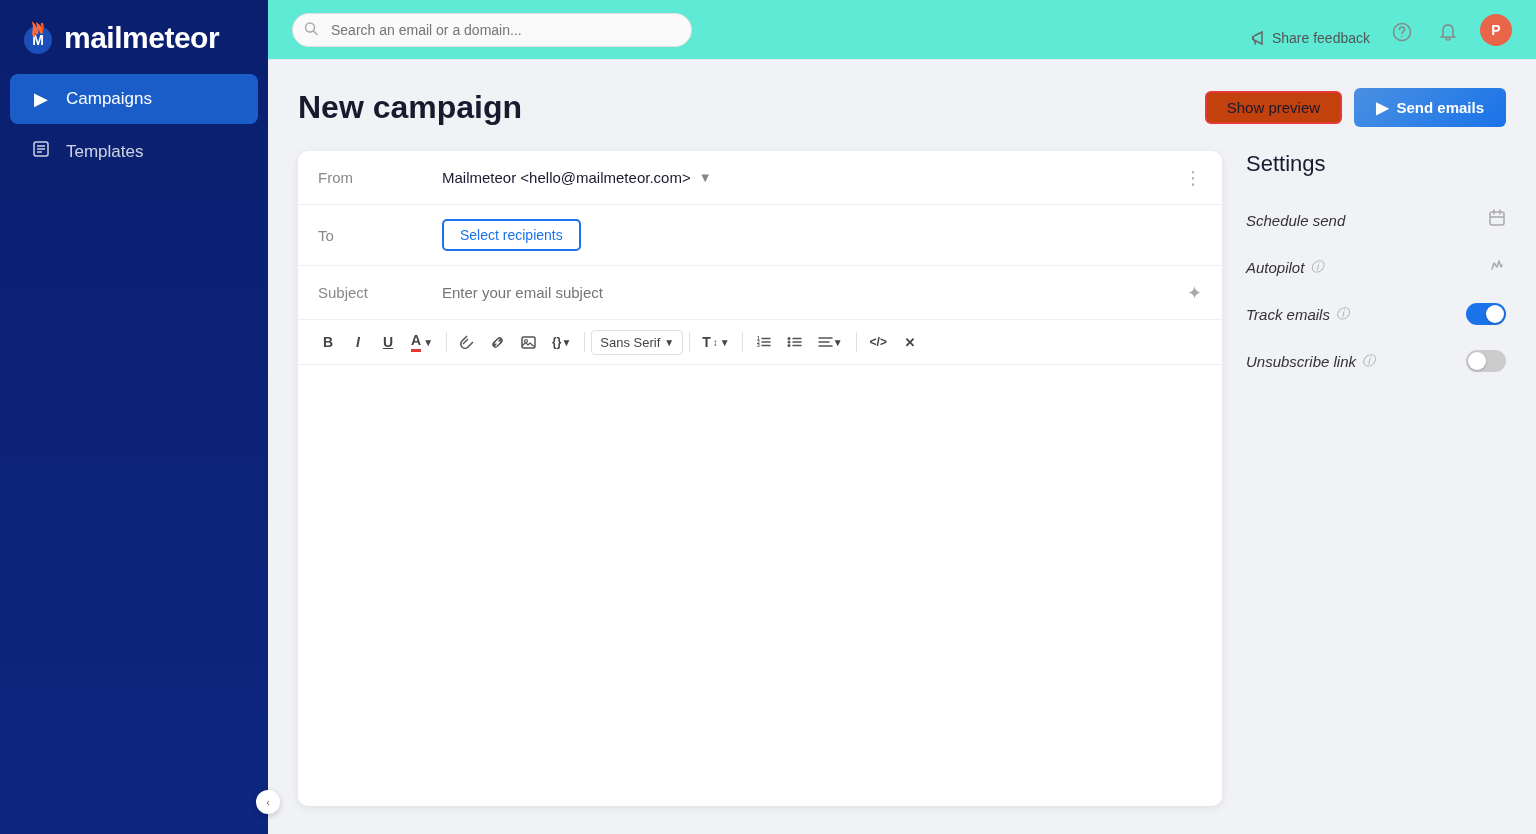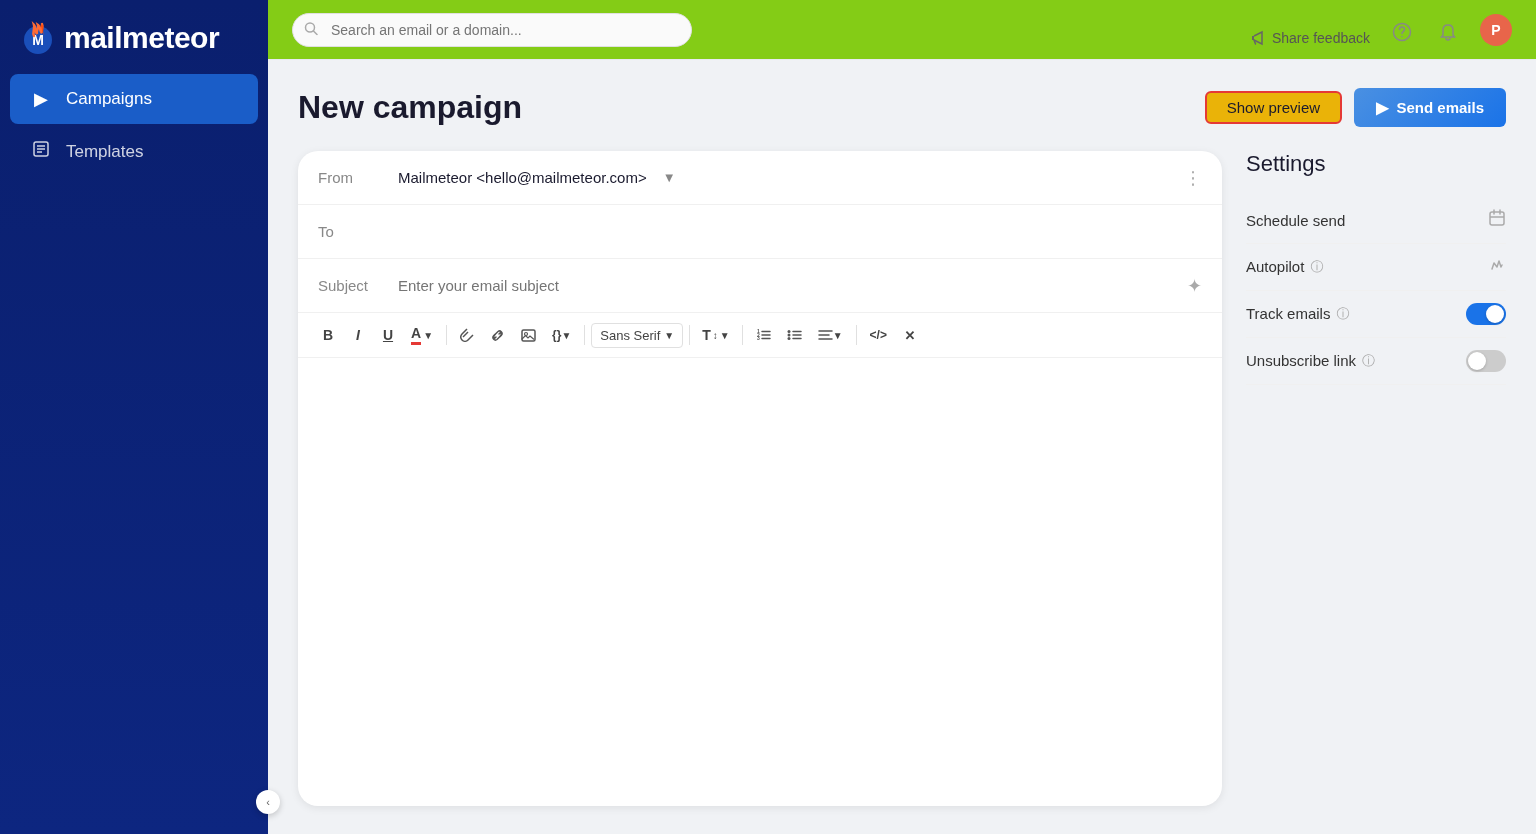"Search an email or a" .topbar { background: #84cc16 -> #5eead4 }
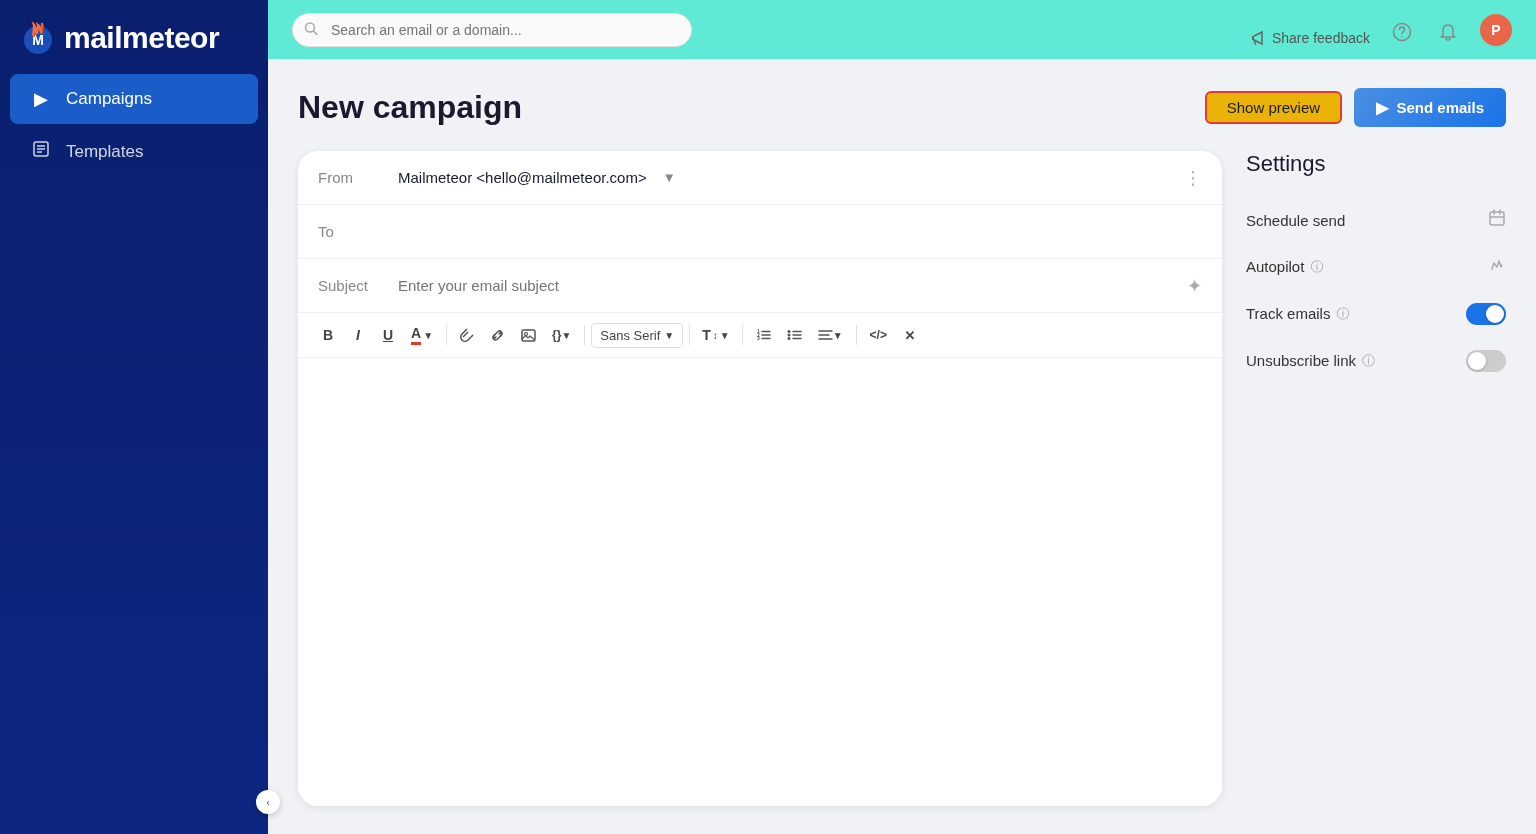"Show preview" .btn-show-preview { background: #eab308 -> #c2410c }
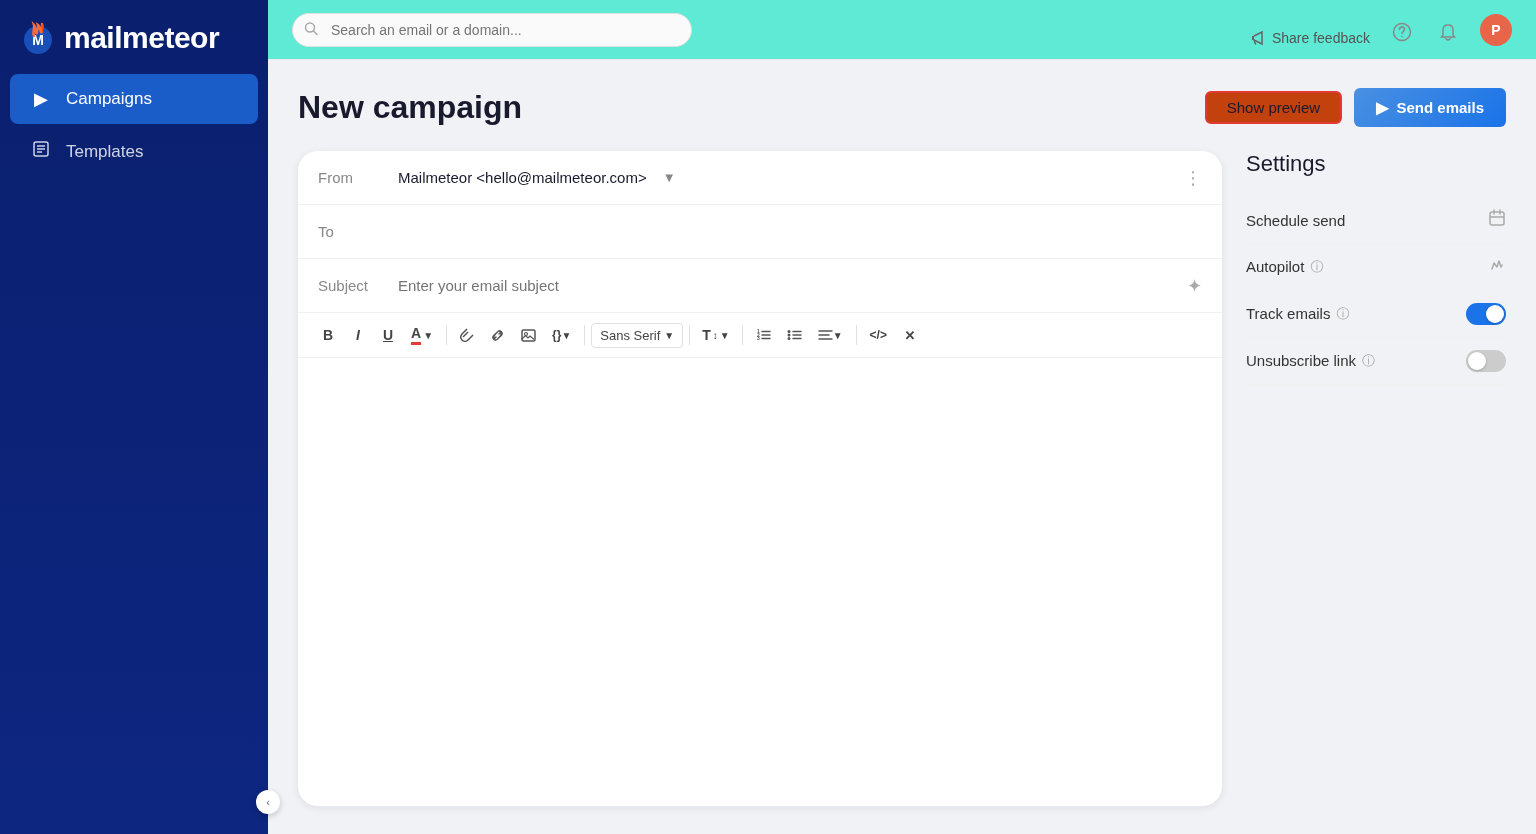"From" .composer { border-radius: 20px -> 10px }
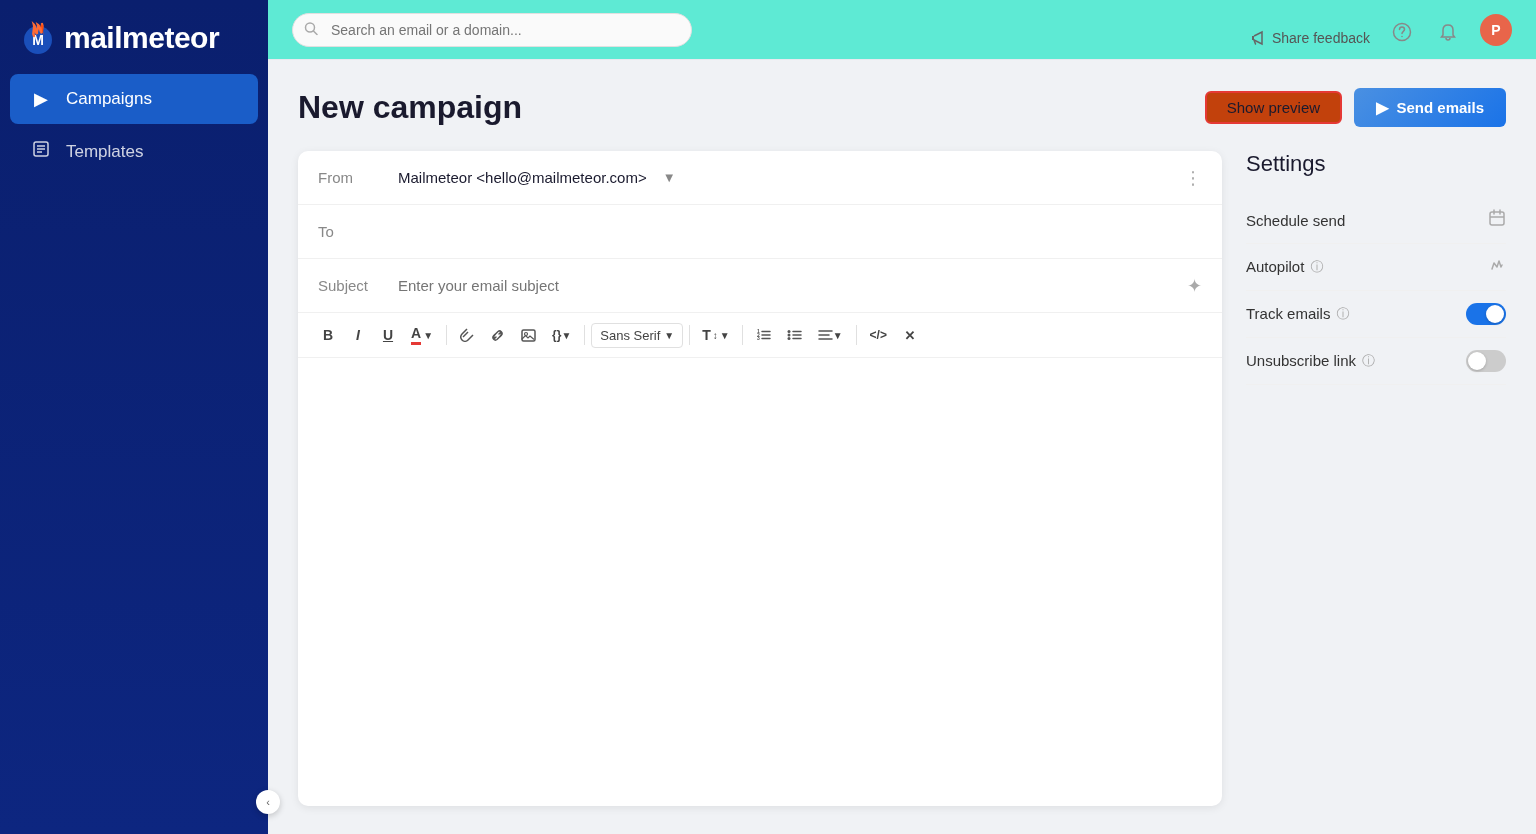"Mailmeteor <hello@mailmeteor.com>" .field-content { gap: 16px -> 8px; margin-left: none -> 44px }
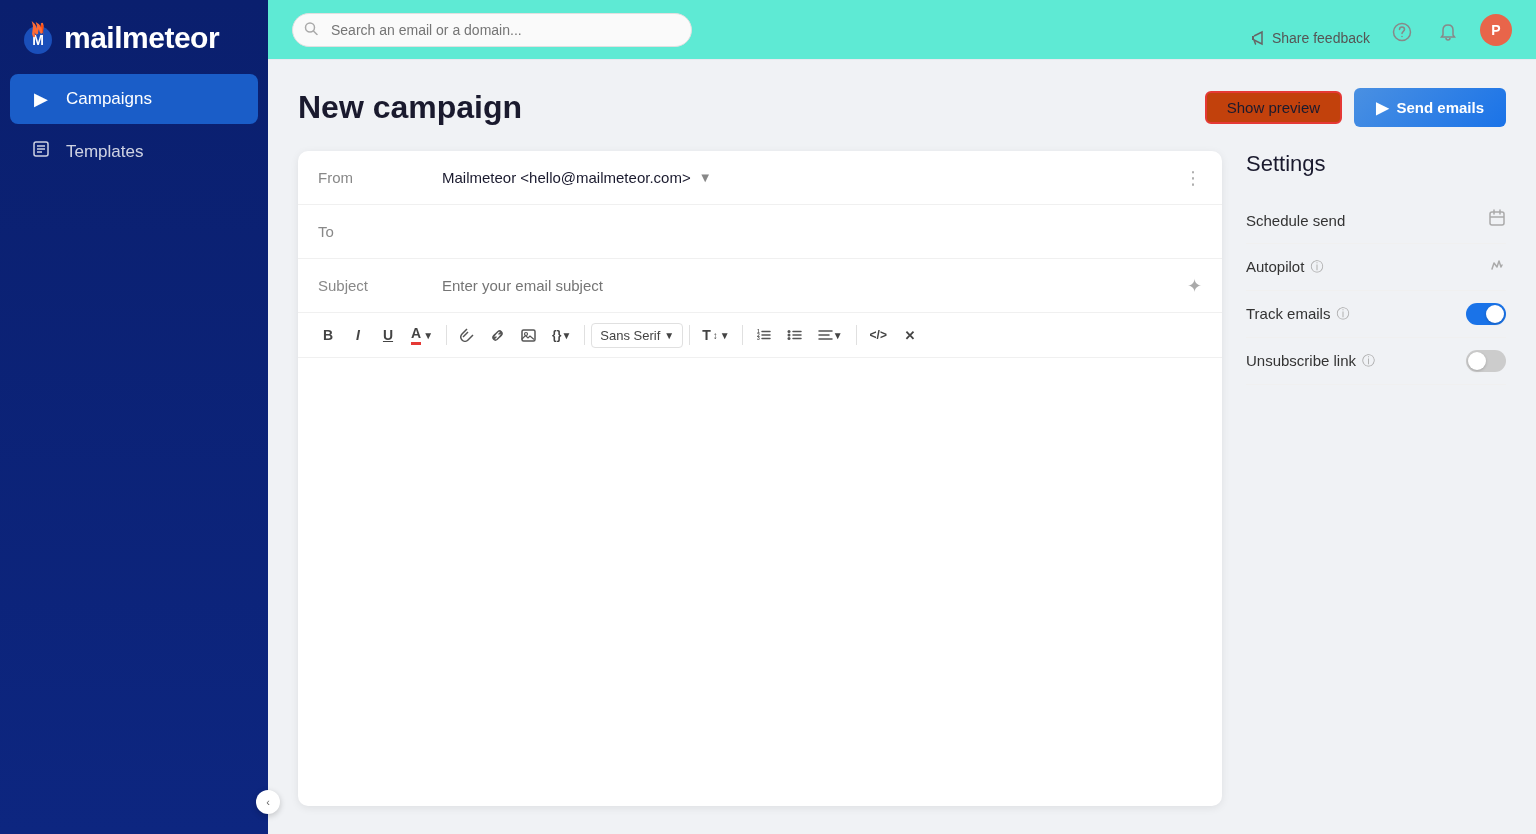"Schedule send" .settings-item-label { align-items: flex-start -> center; font-style: none -> italic }
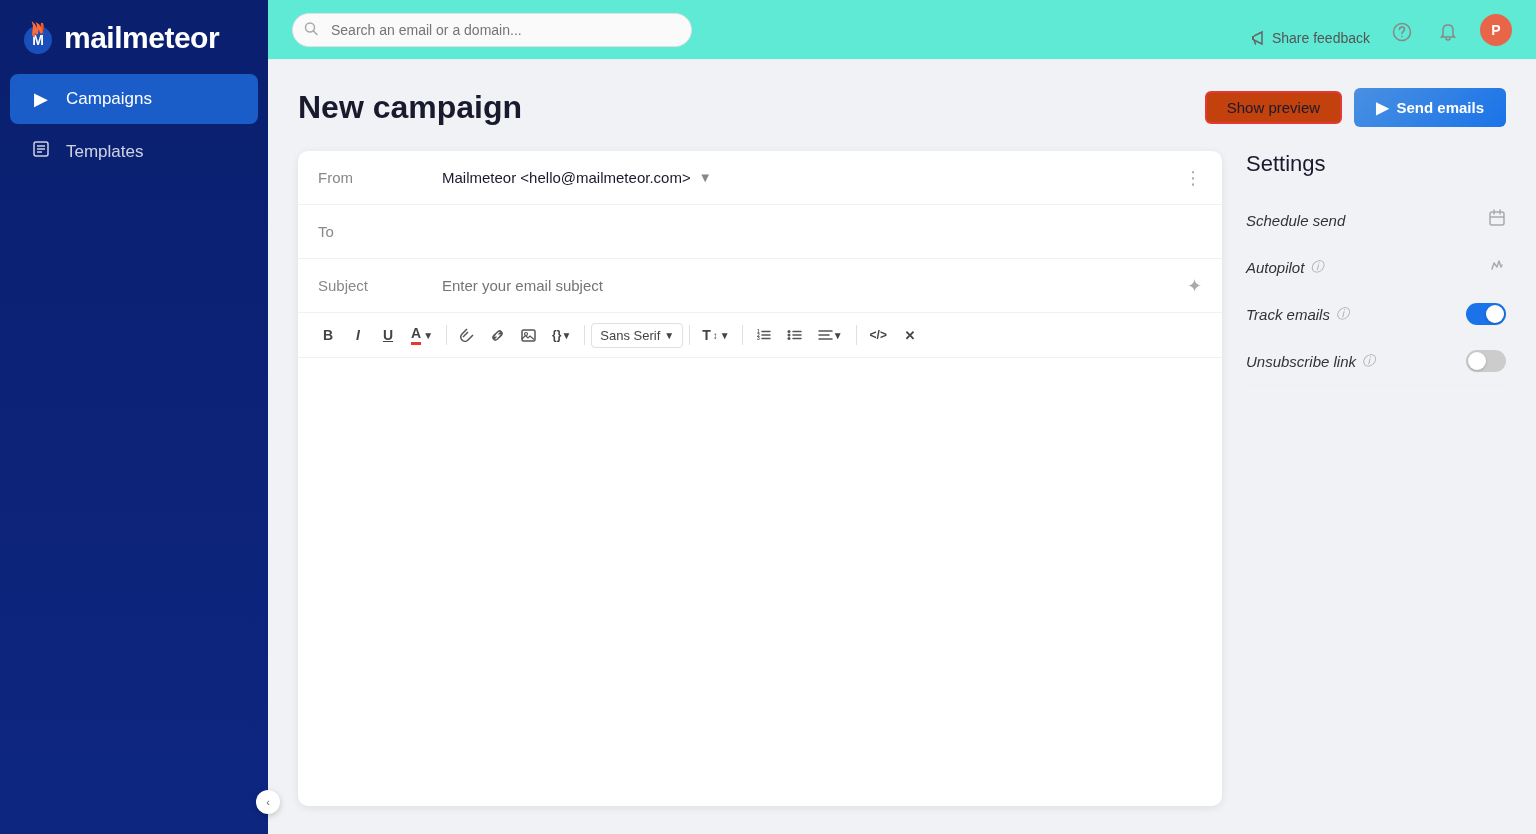"Select recipients" div.field-content { html: none -> <div> <button>Select recipients</button> </div> }
